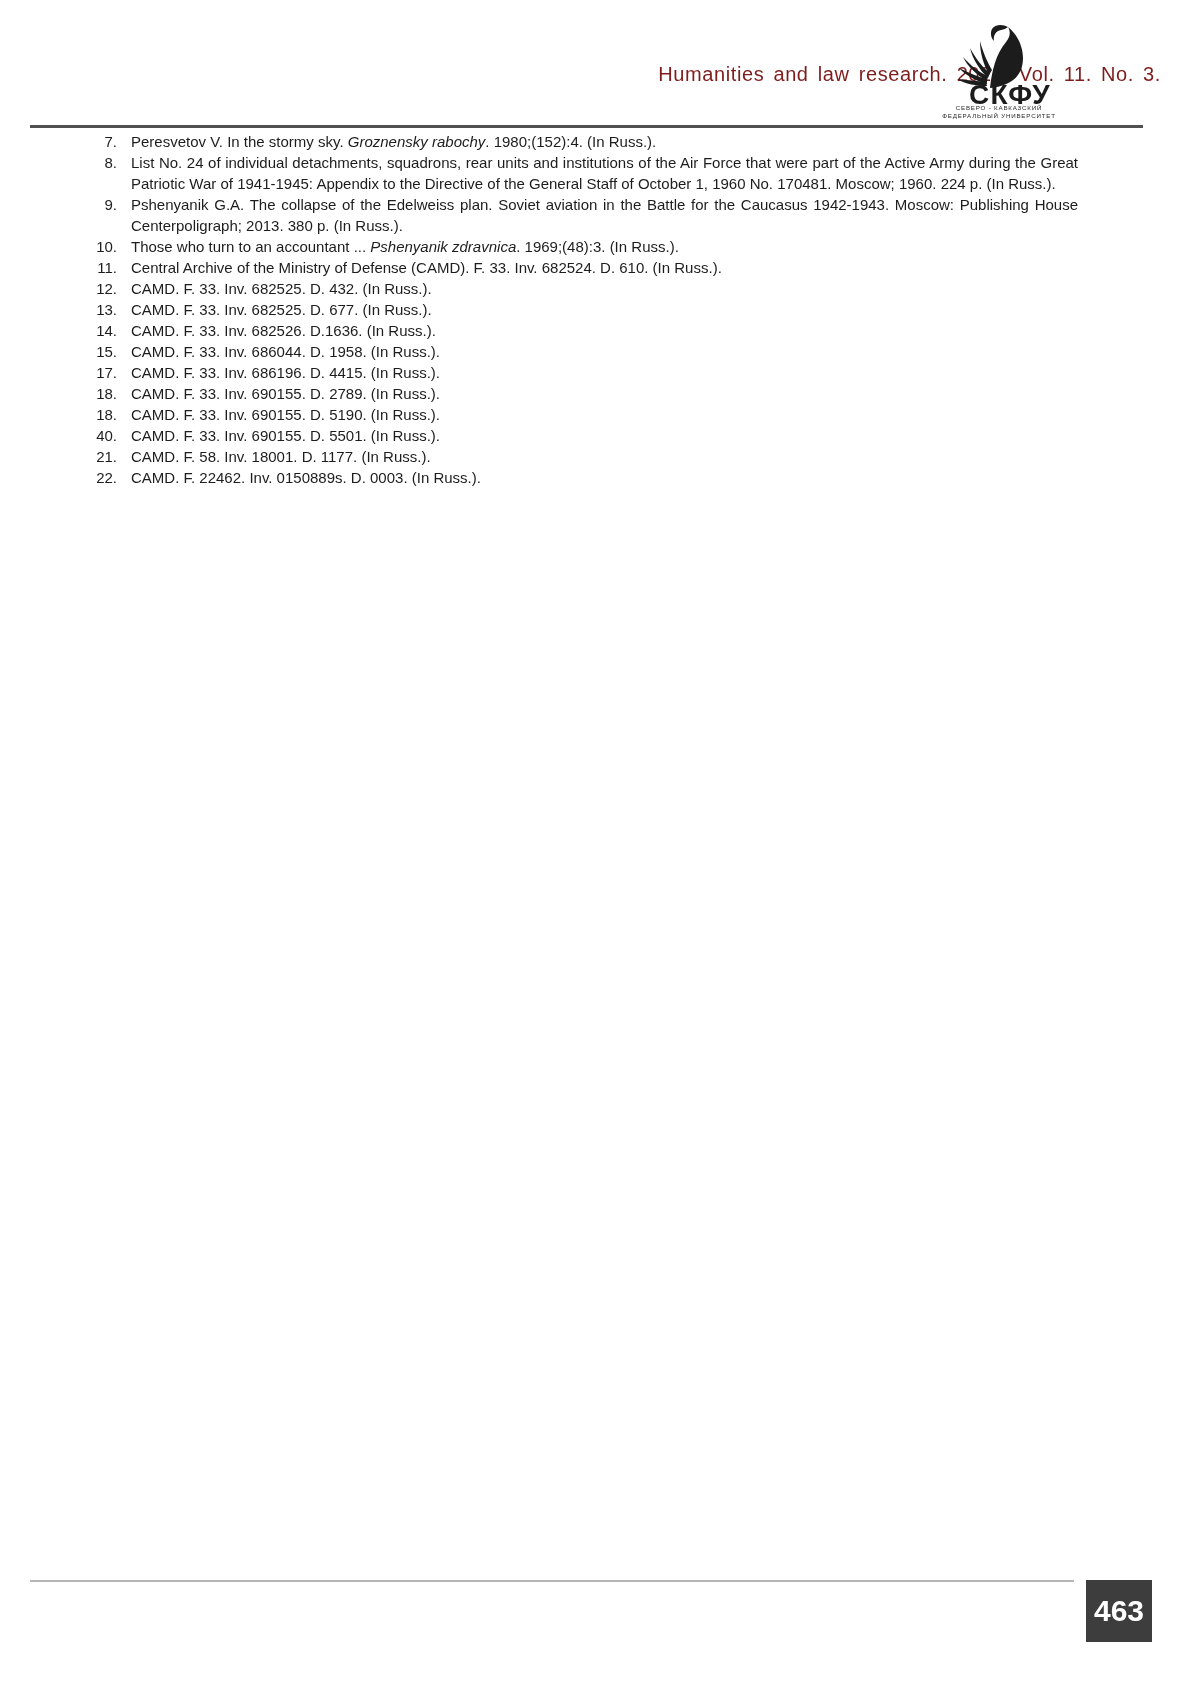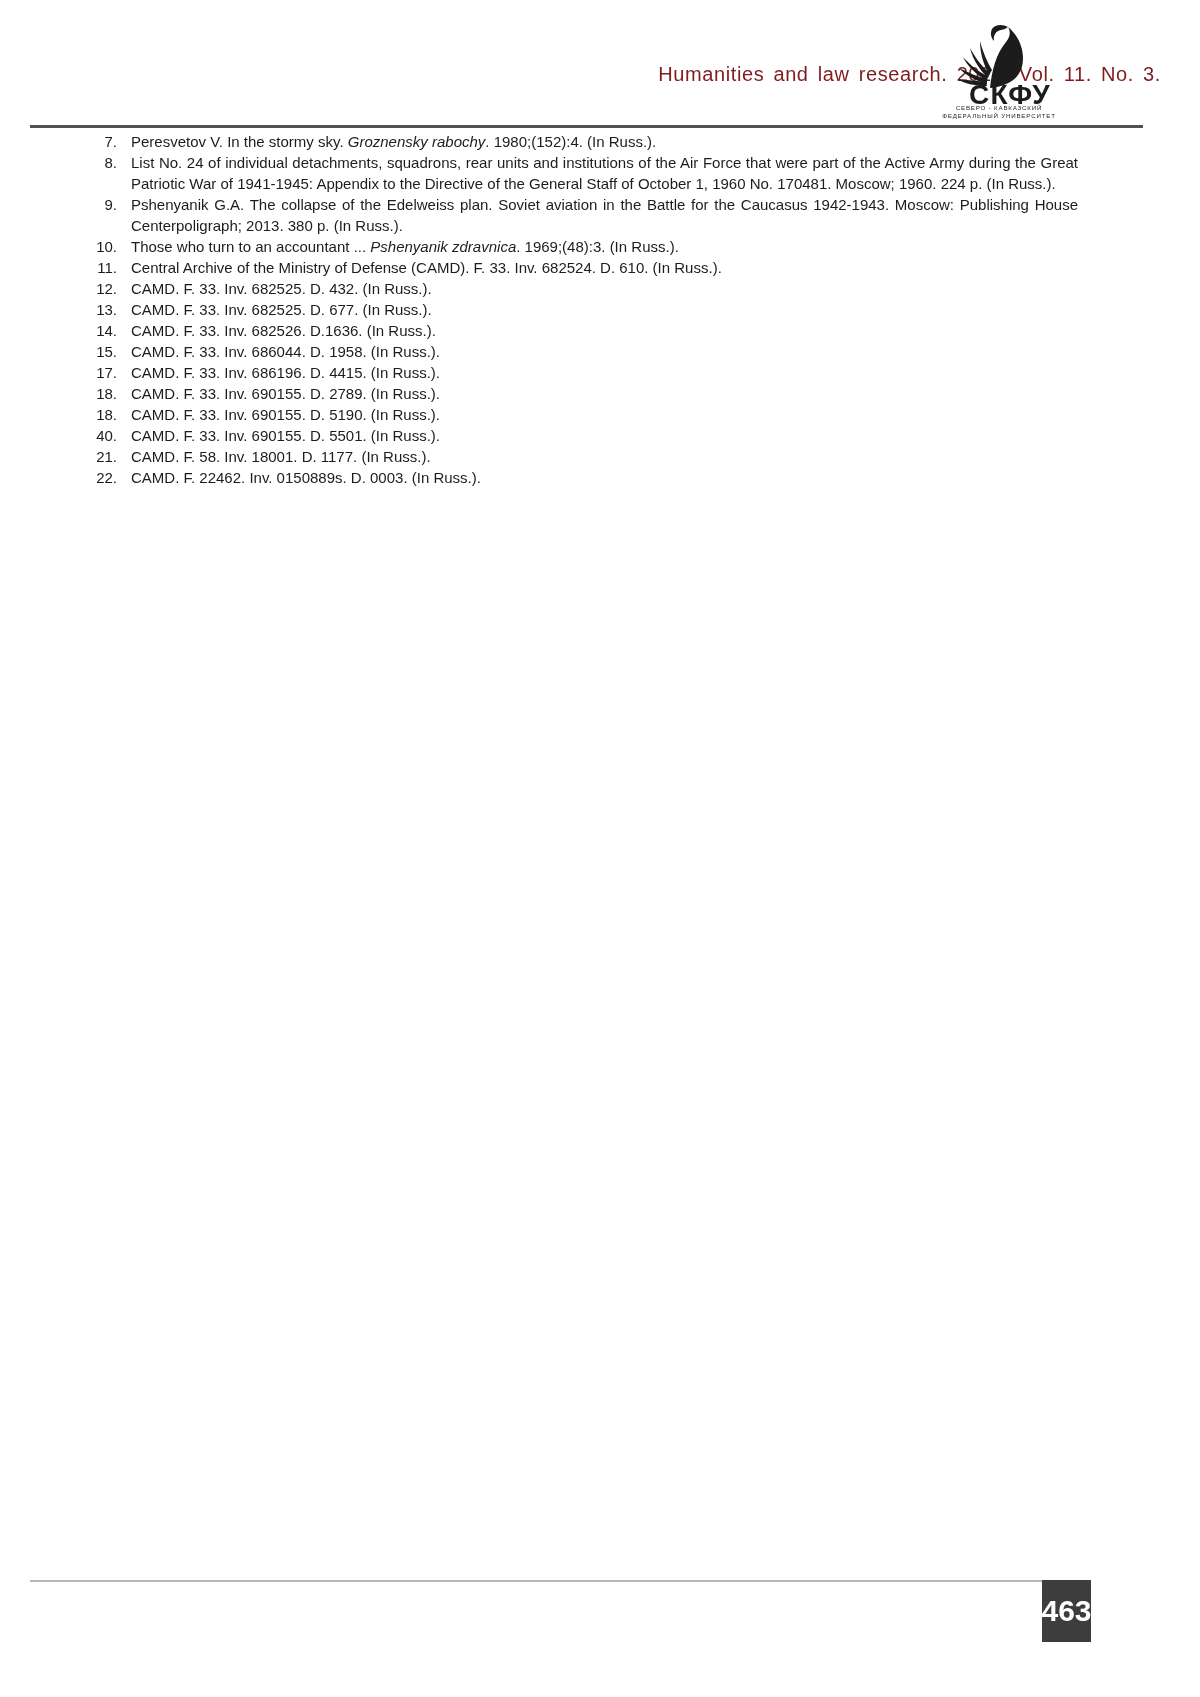"463" .page-badge { left: 1042px -> 1086px; width: 49px -> 66px }
